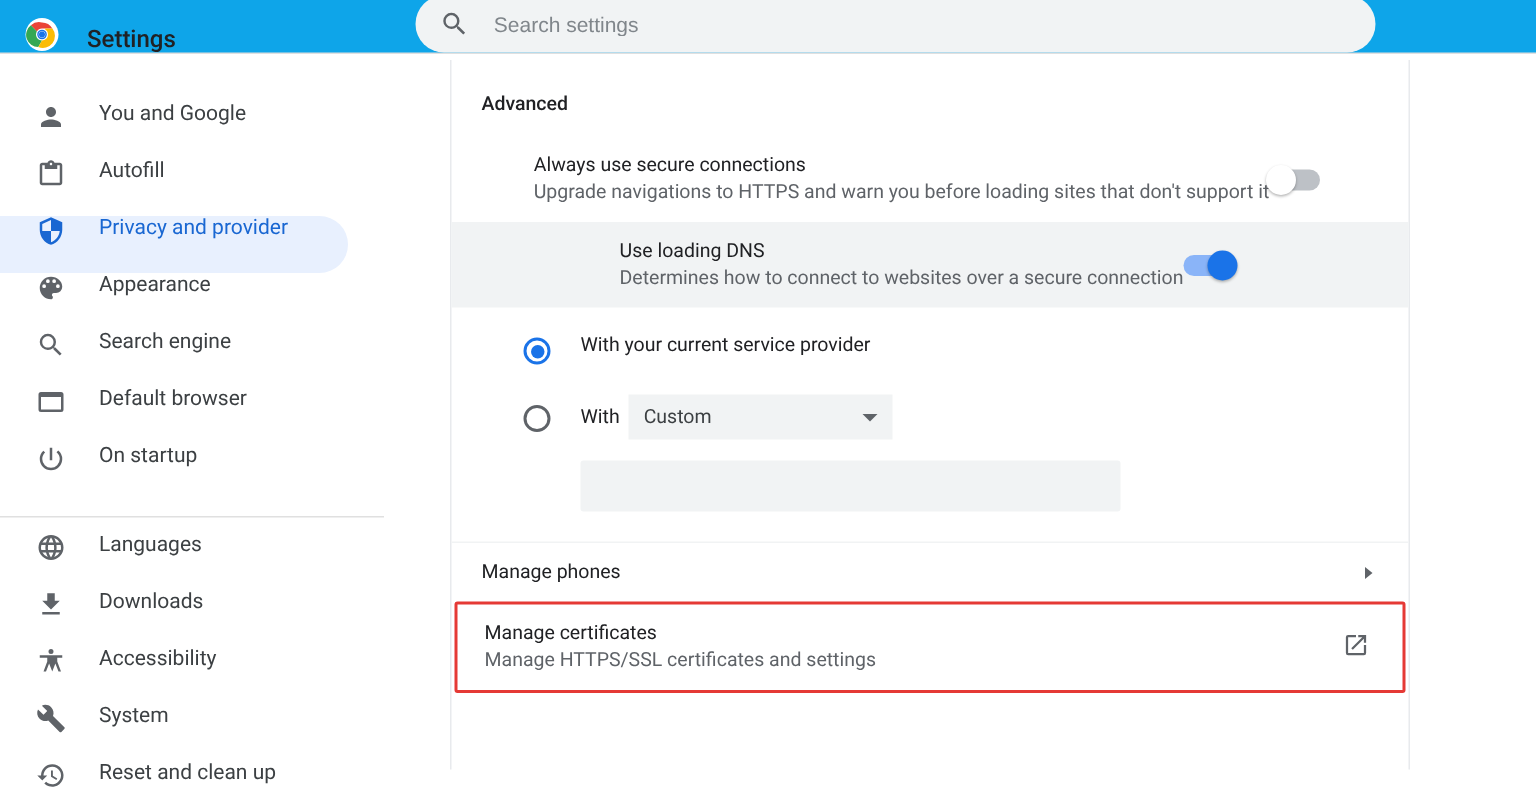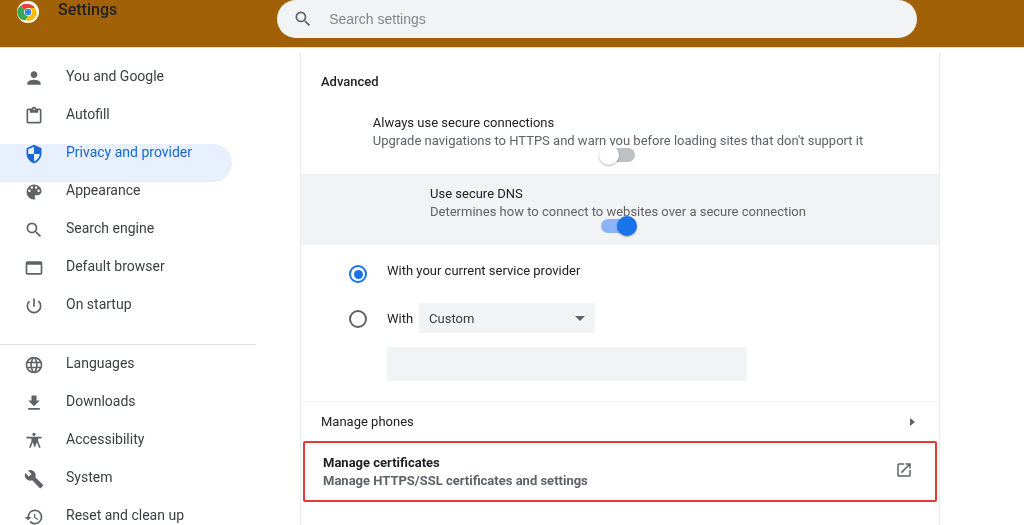"Settings" .header { align-items: flex-start -> flex-end; background: #a16207 -> #0ea5e9; height: 48px -> 36px }
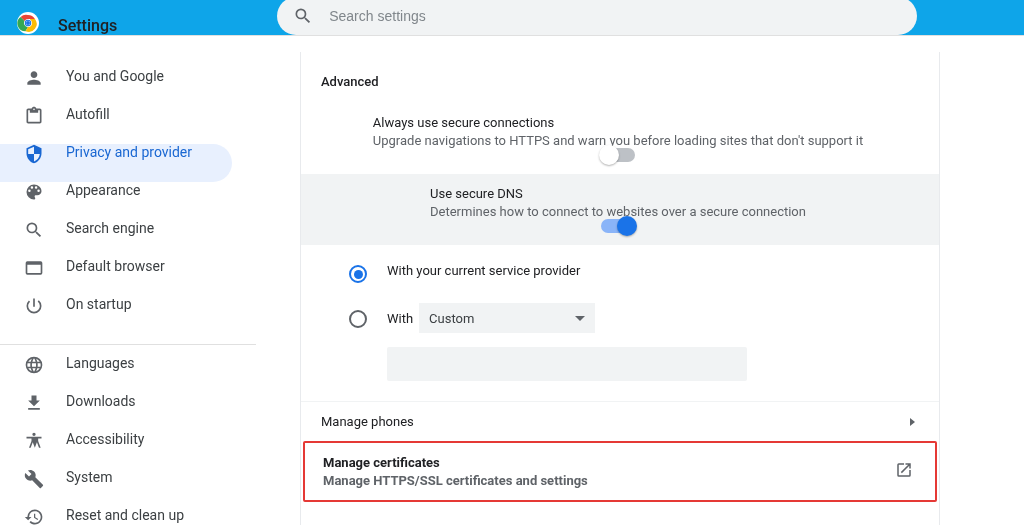"Advanced" .main { top: 52px -> 40px }
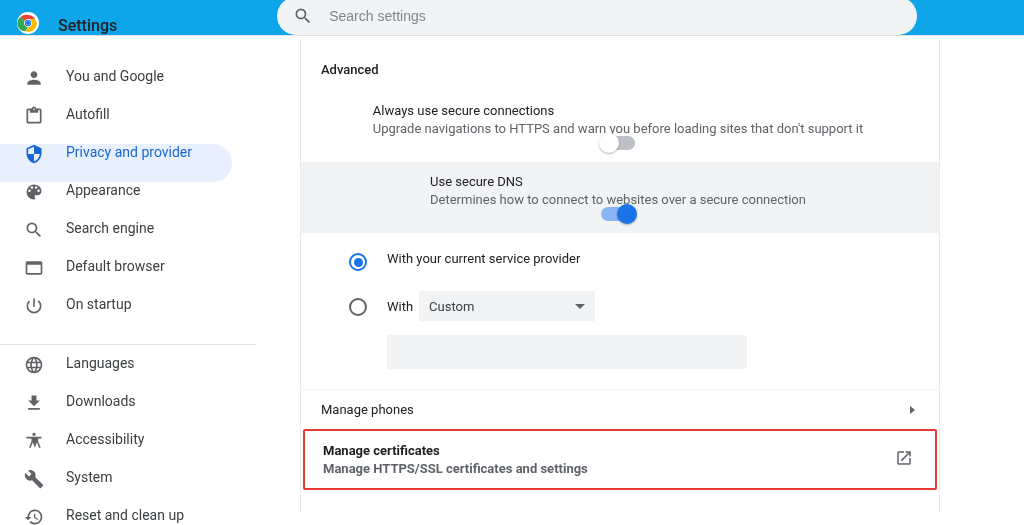"Always use secure connections" .setting-row { flex-direction: column -> none; justify-content: flex-end -> center }
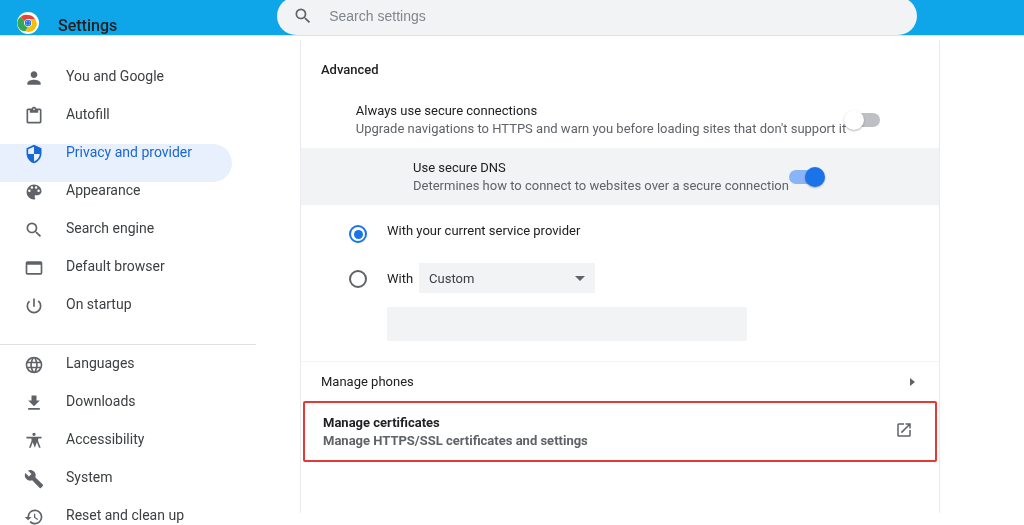"Use secure DNS" div.title { text: secure -> loading }
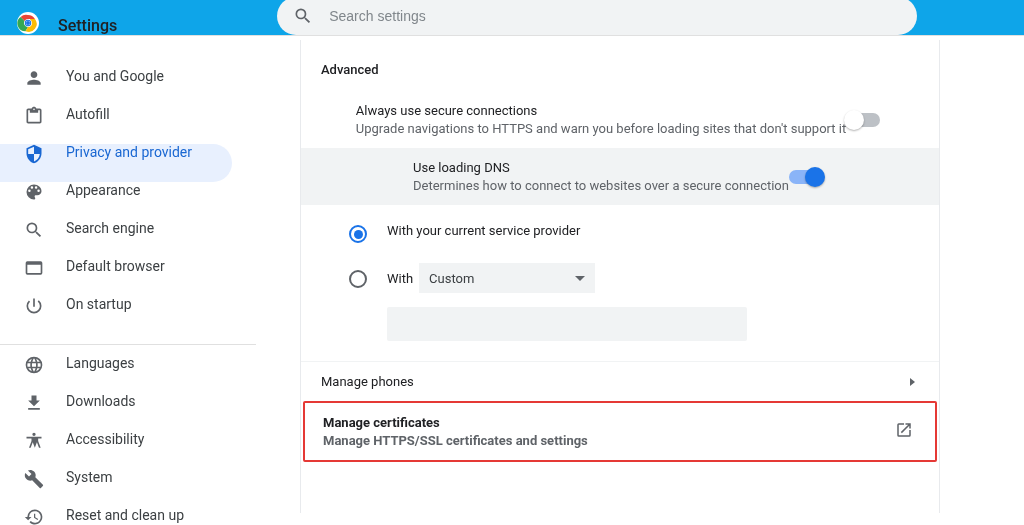"Manage certificates" .nav-row.highlighted { font-weight: bold -> none }
